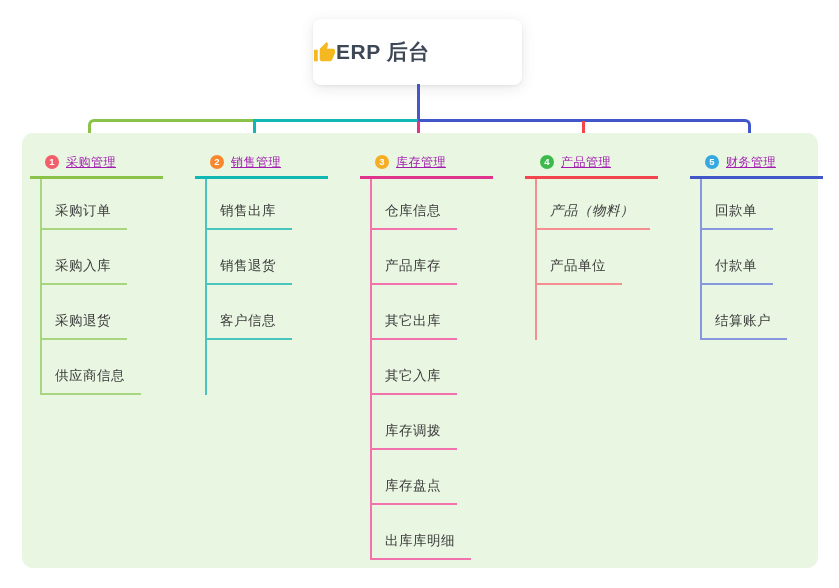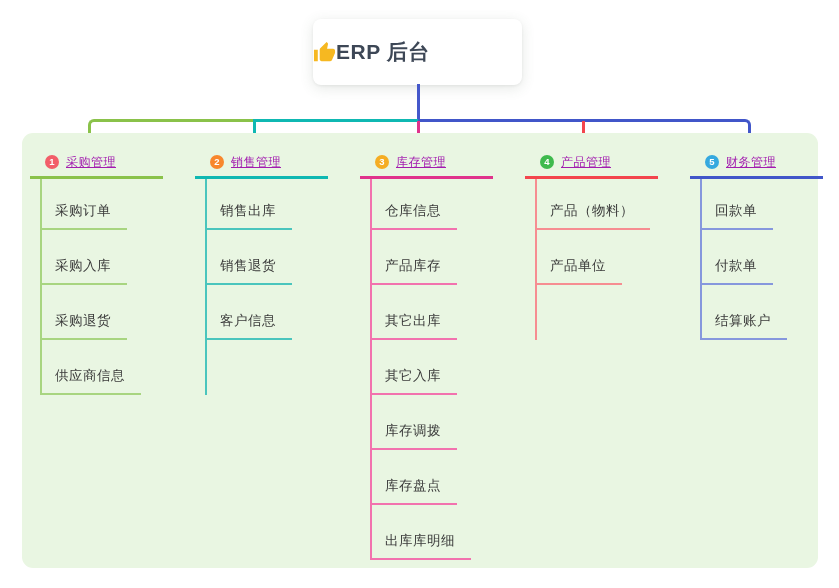"产品（物料）" span.child { font-style: none -> italic }
